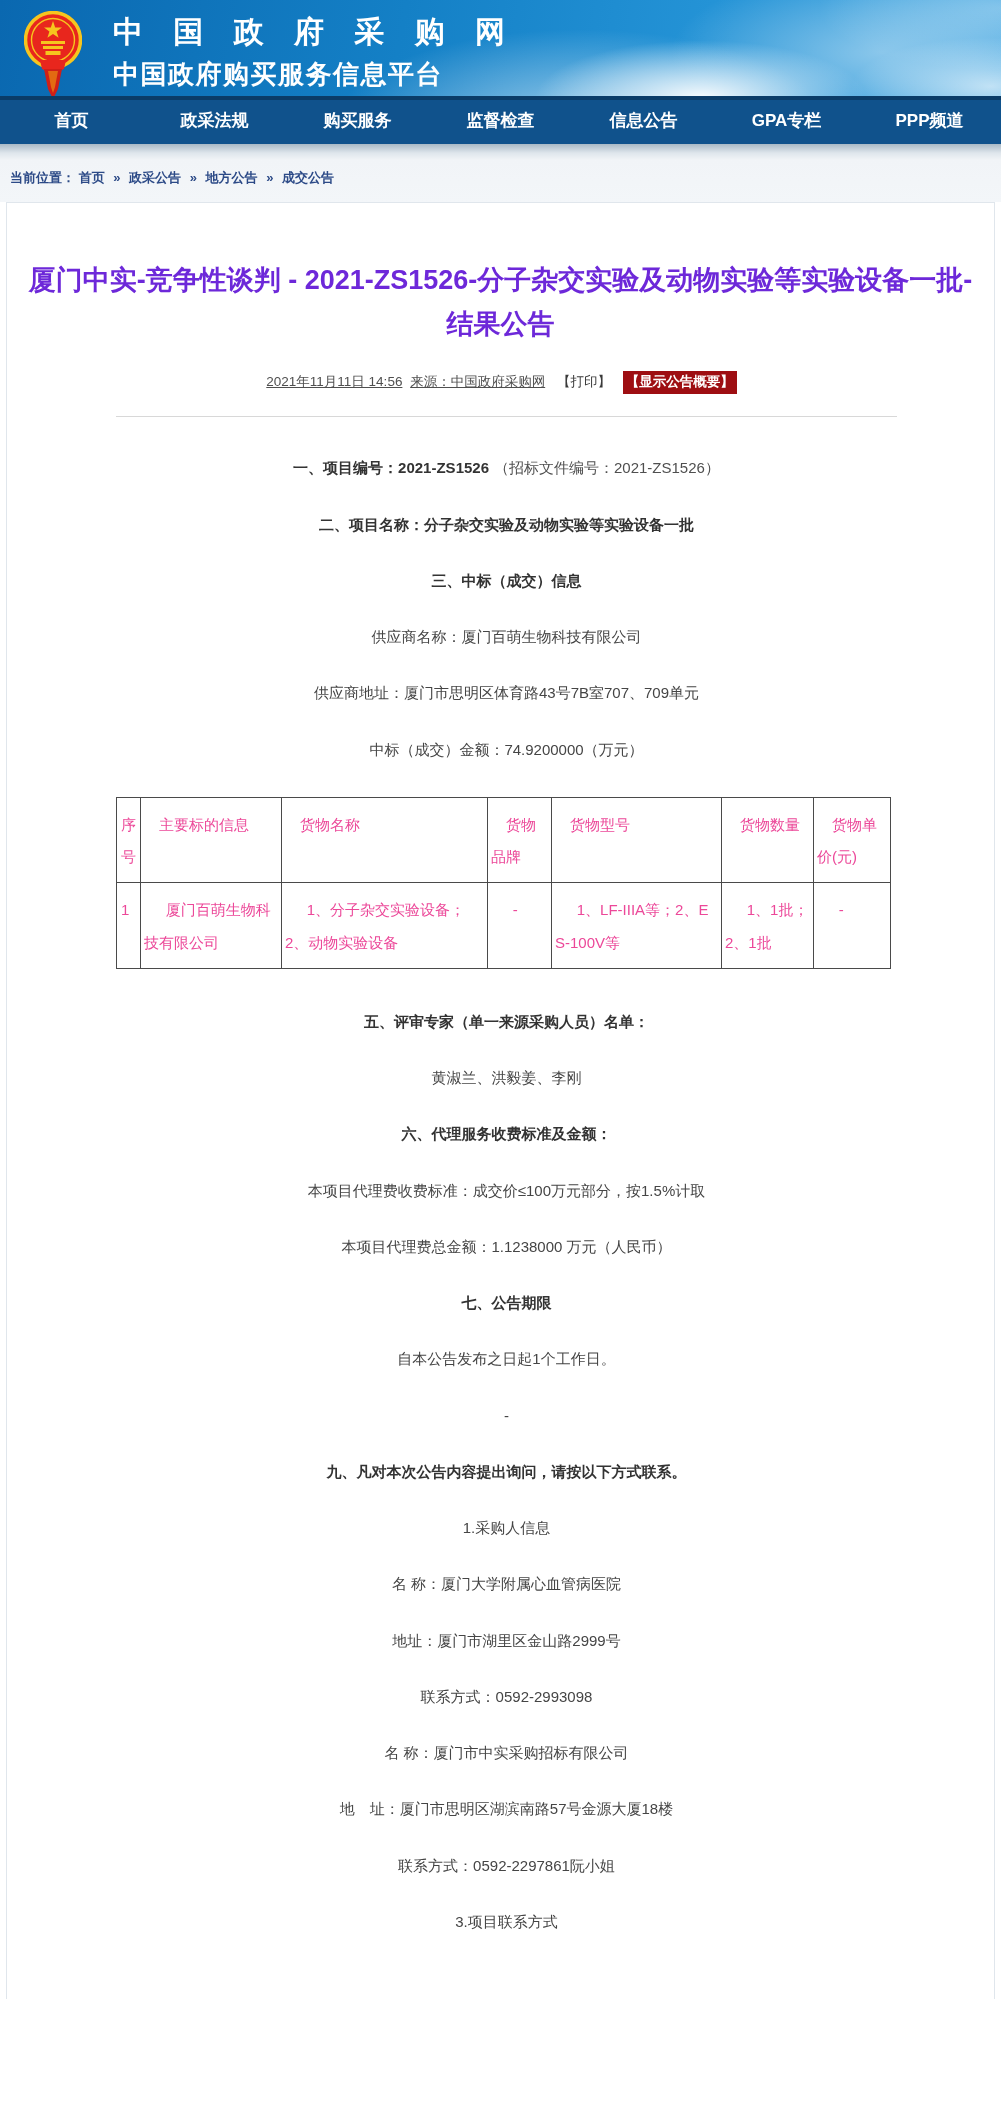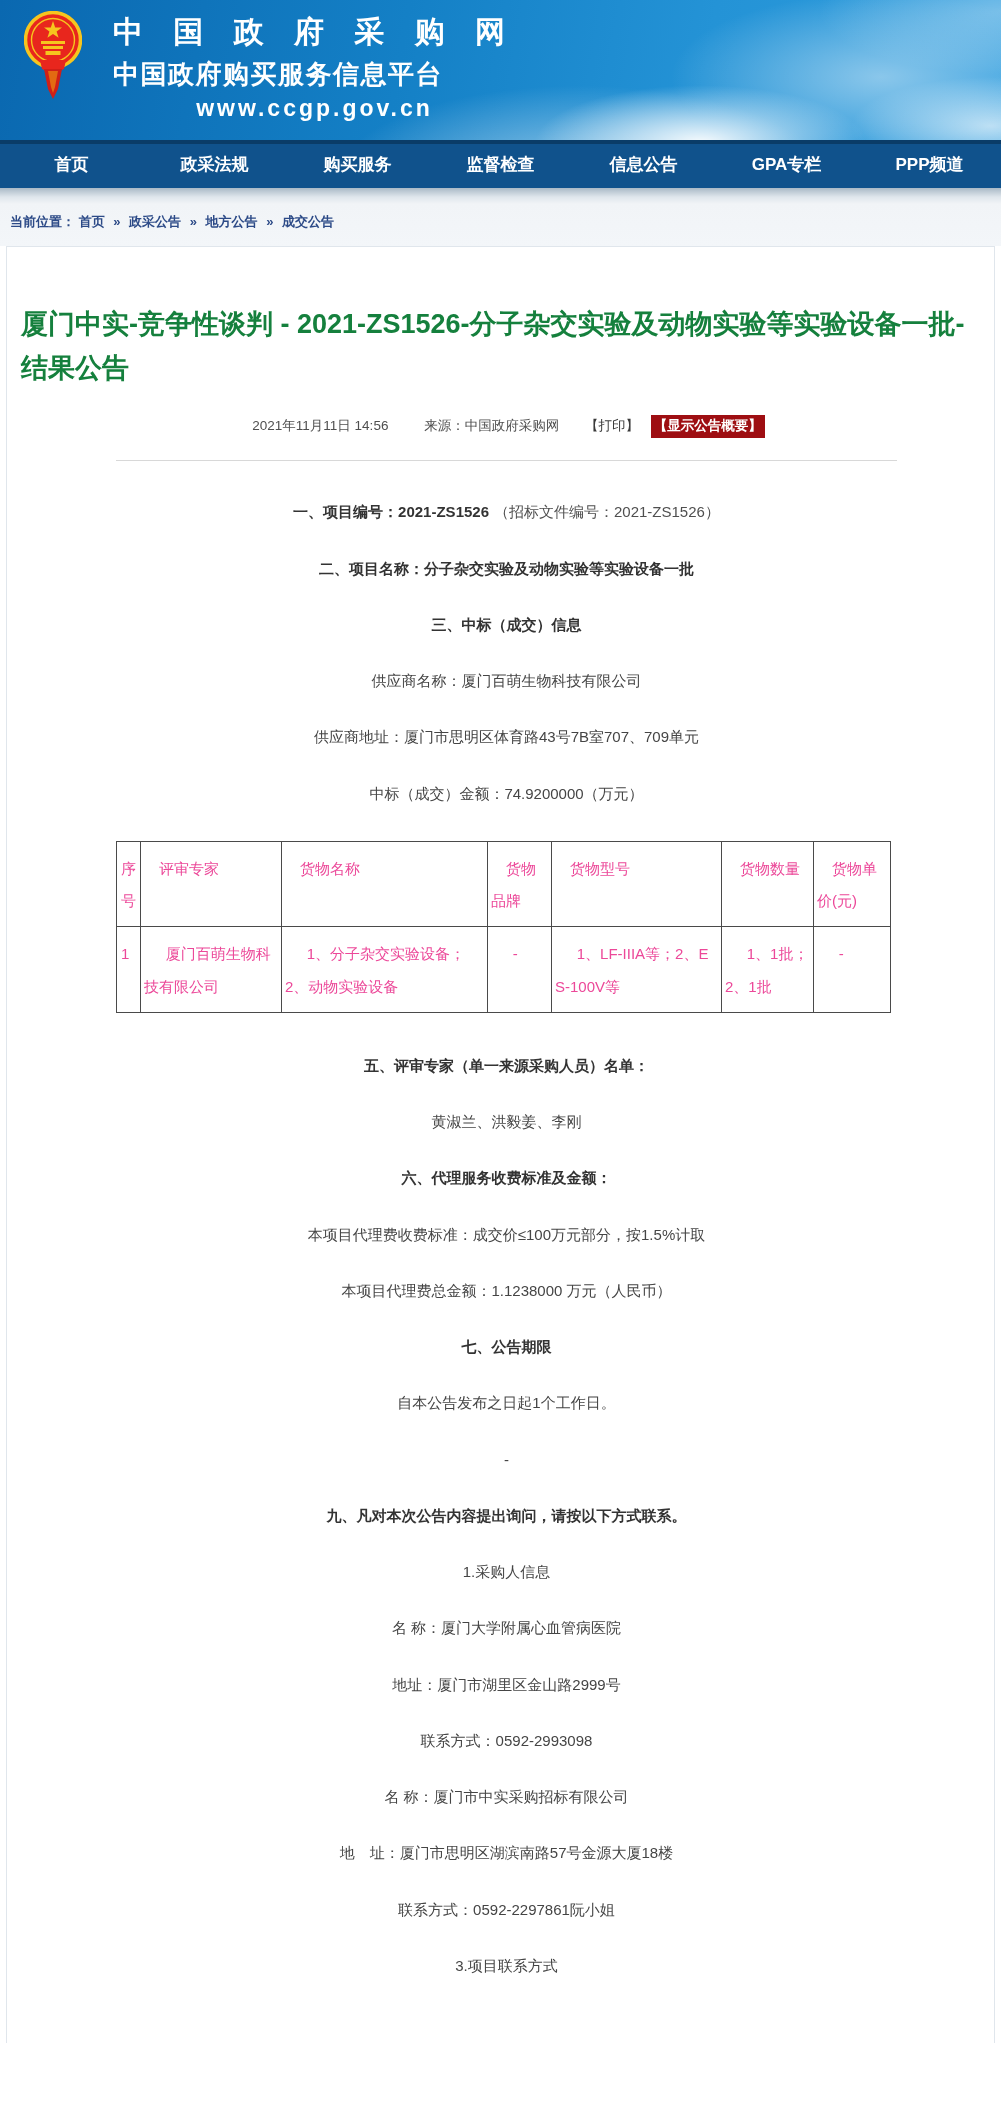"中 国 政 府 采" .header { height: 140px -> 96px }
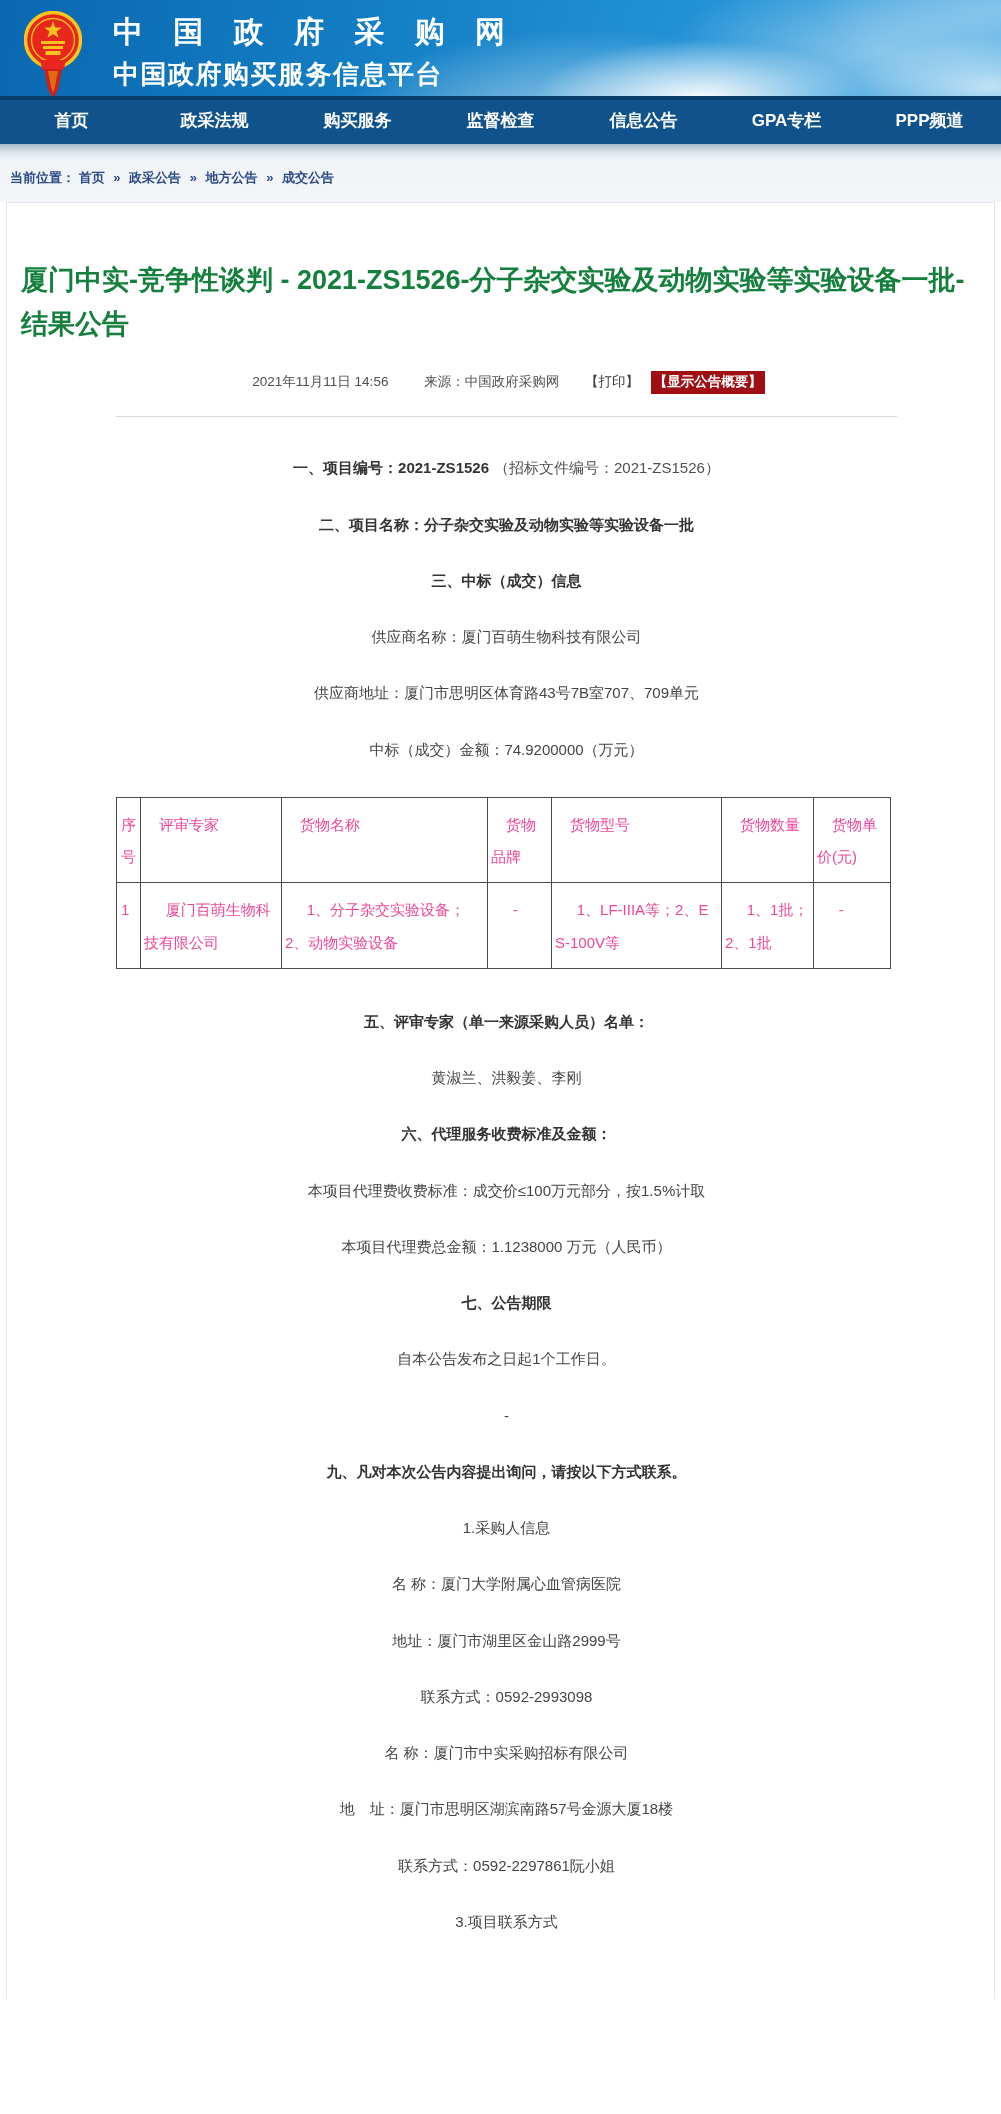"厦门中实-竞争性谈判 -" .article-title { color: #15803d -> #6d28d9; text-align: none -> center }
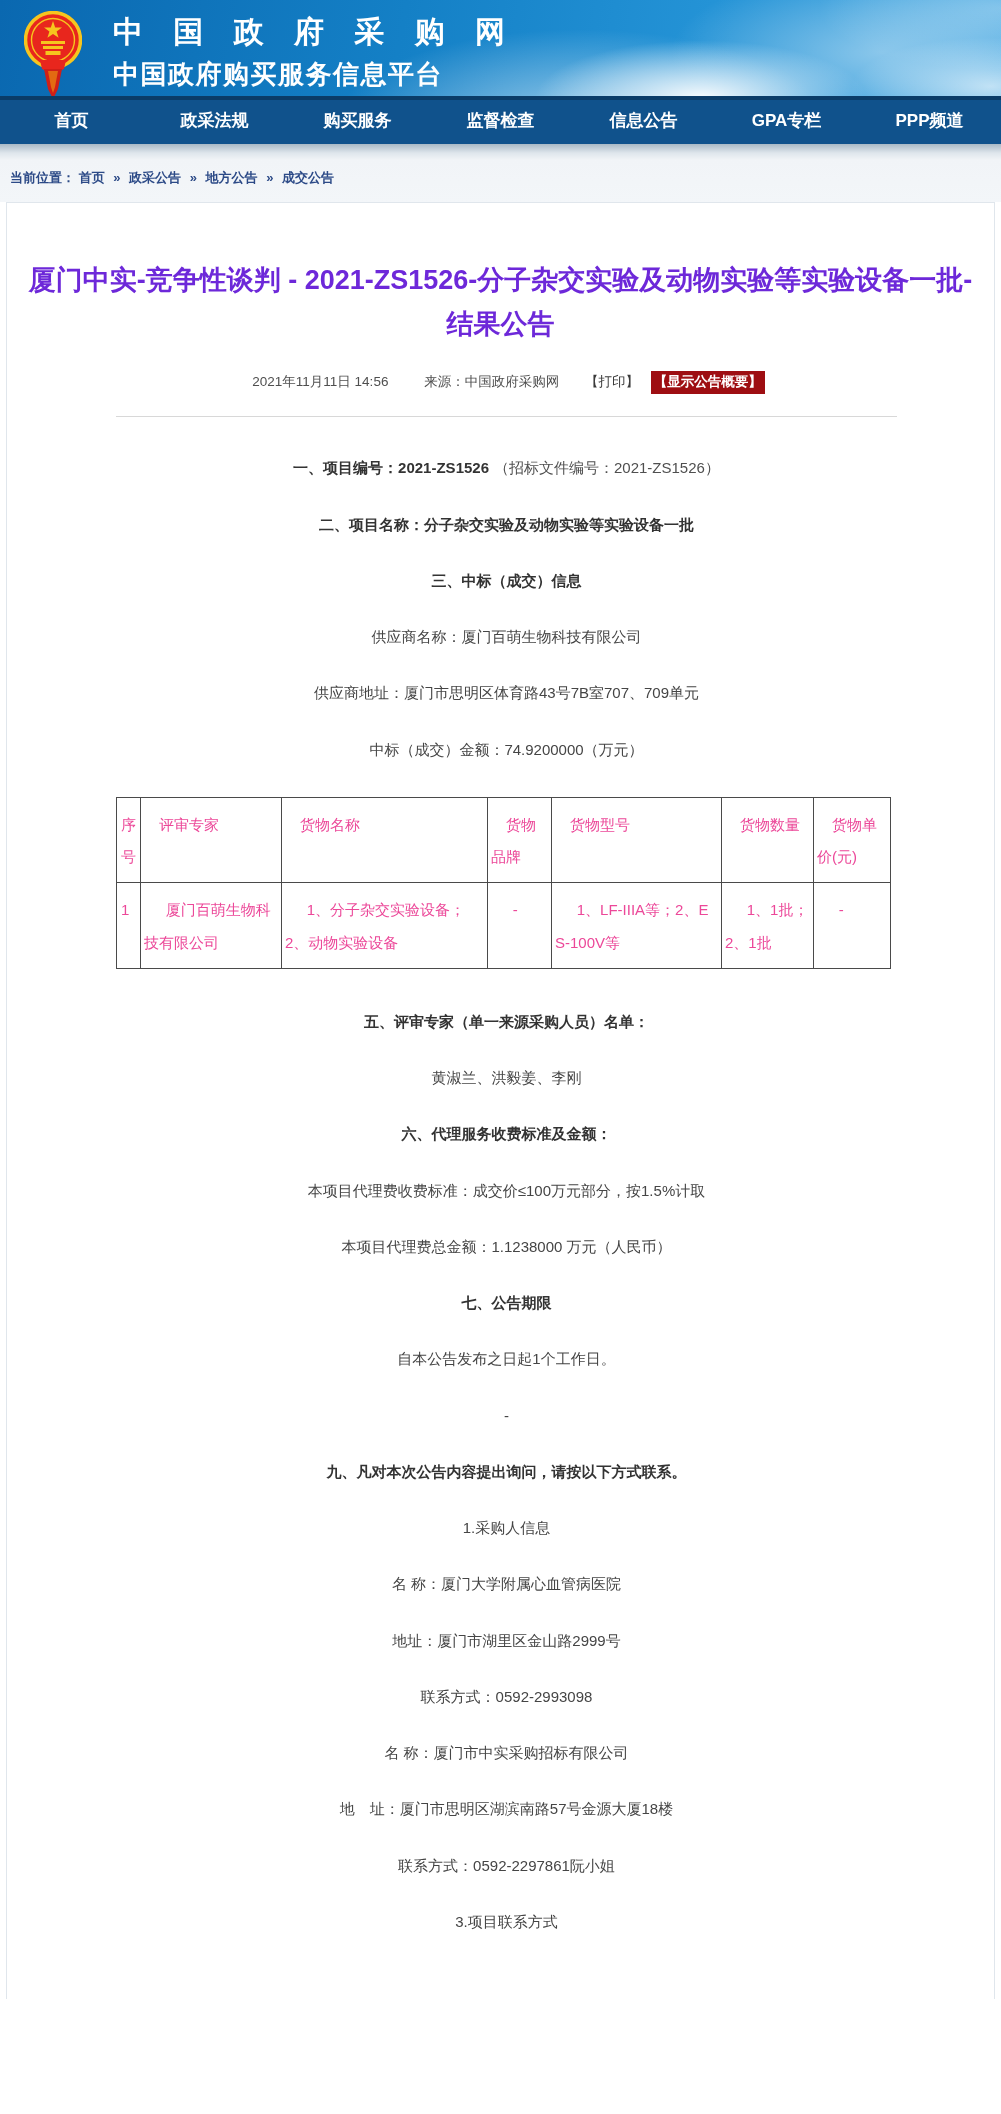"2021年11月11日 14:56" .meta-row .piece { margin: 0 16px -> 0 2px; text-decoration: none -> underline }
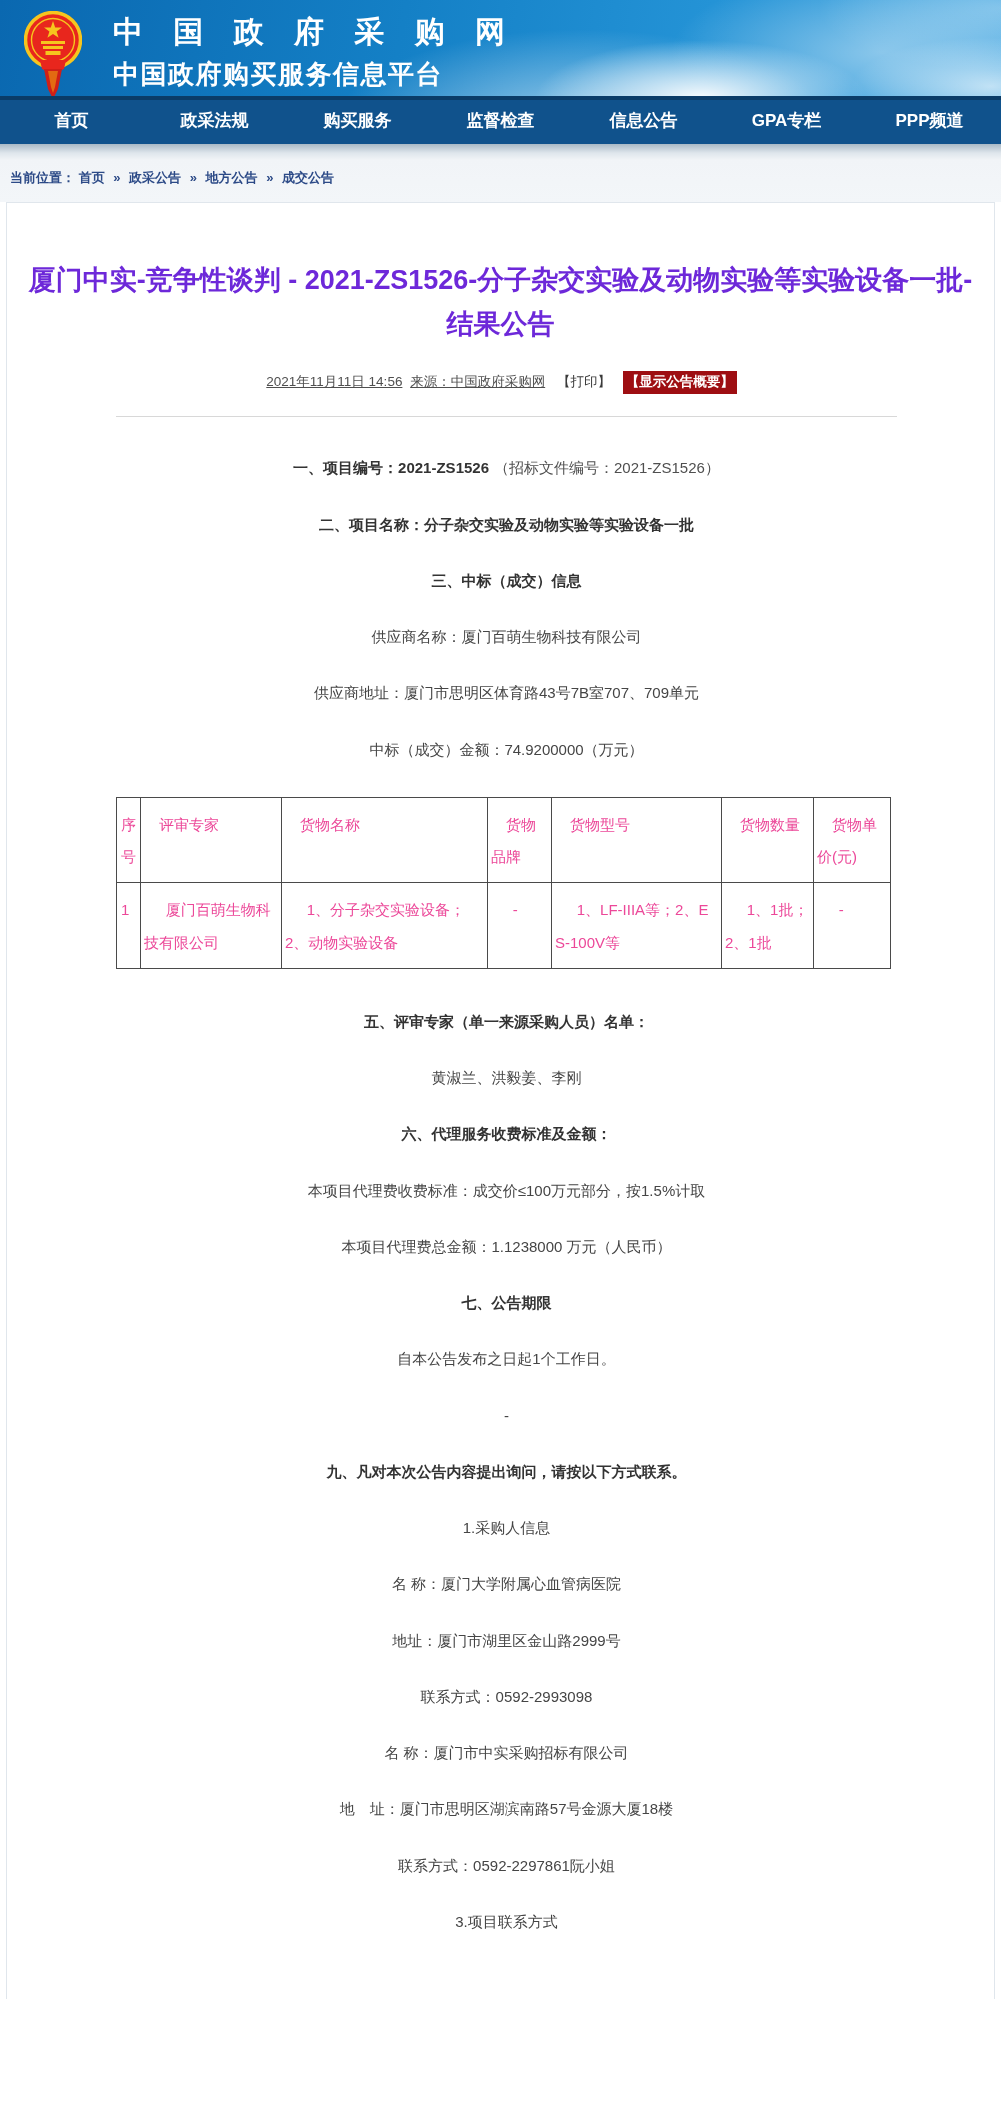"评审专家" th { text: 评审专家 -> 主要标的信息 }
